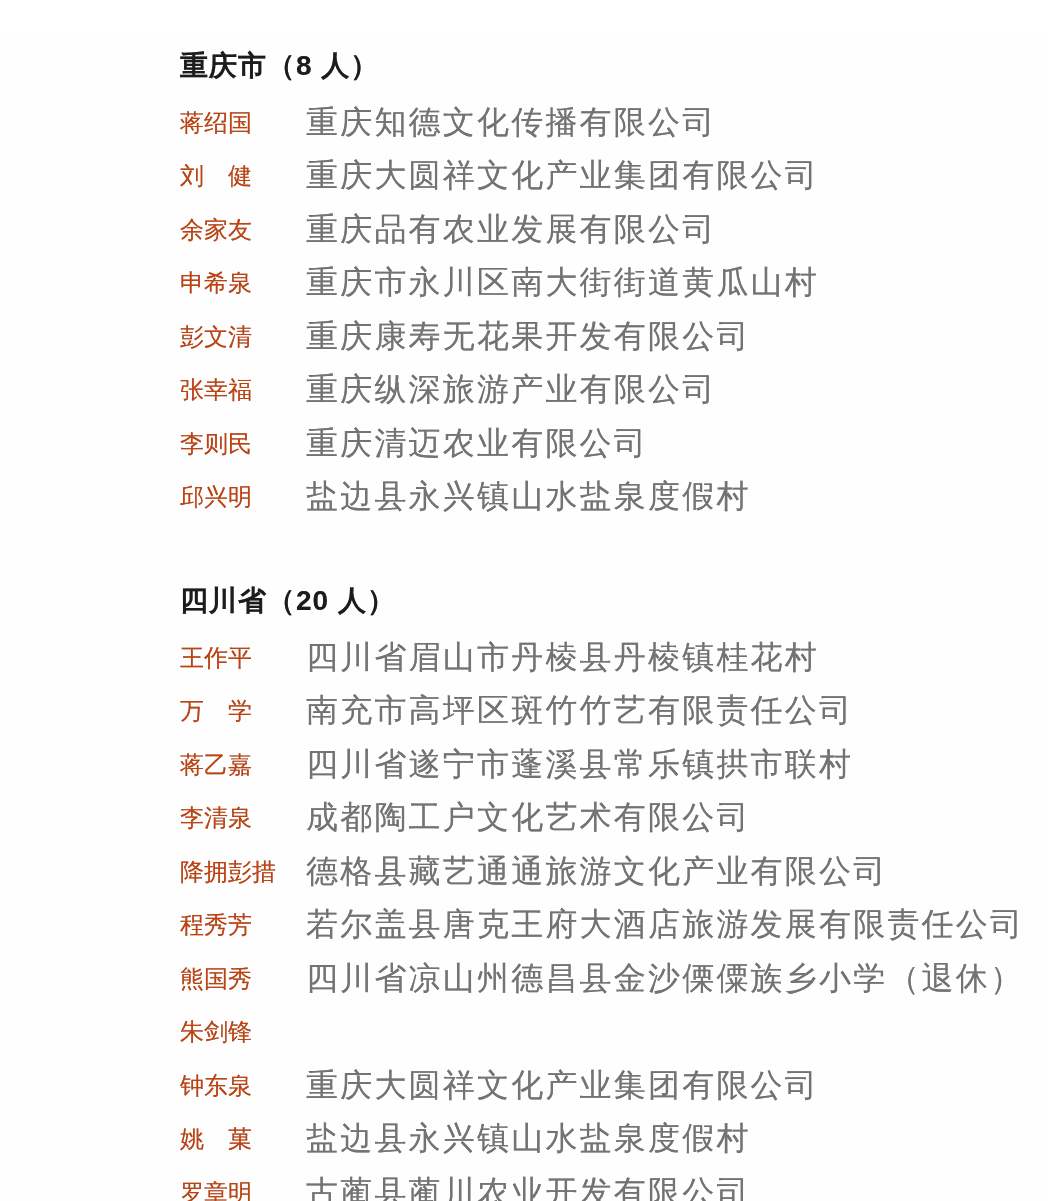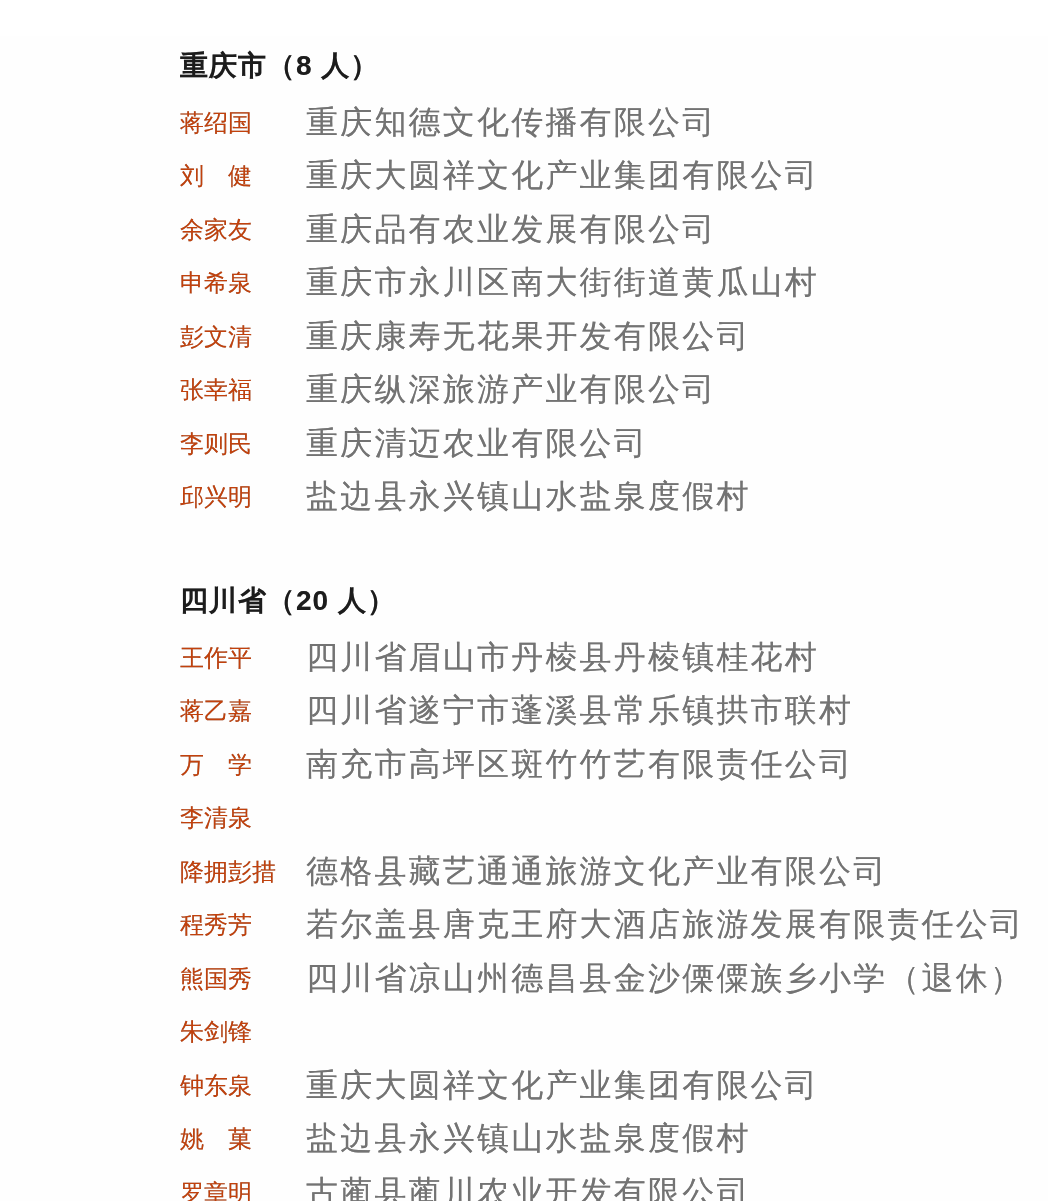"蒋乙嘉" div.row { order: before "万 学" -> after "万 学" }
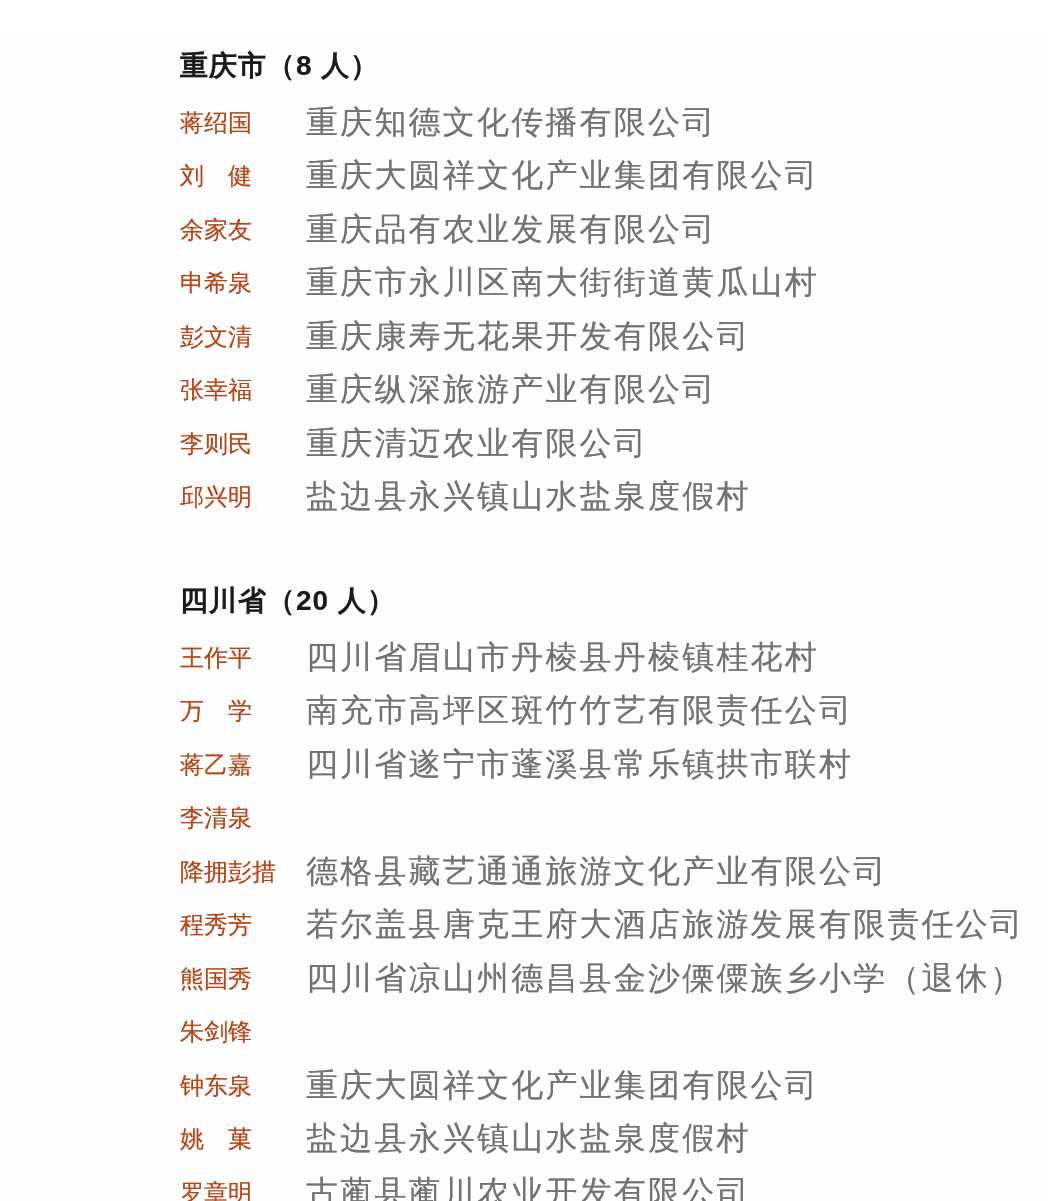"成都陶工户文化艺术有限公司" span.org { html: none -> <span>成都陶工户文化艺术有限公司</span> }
